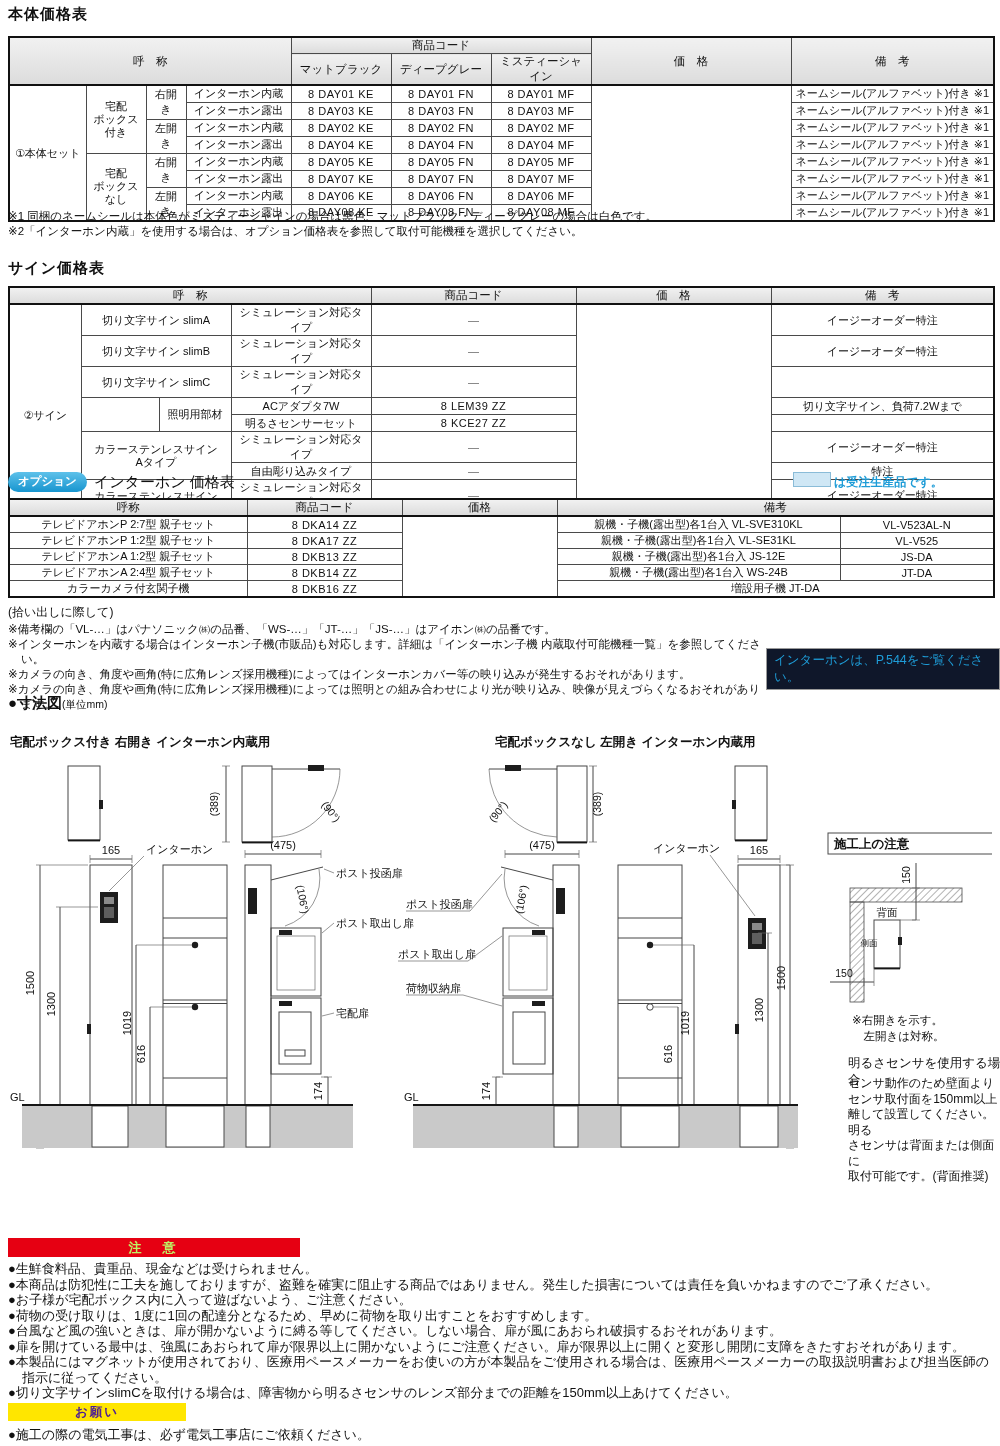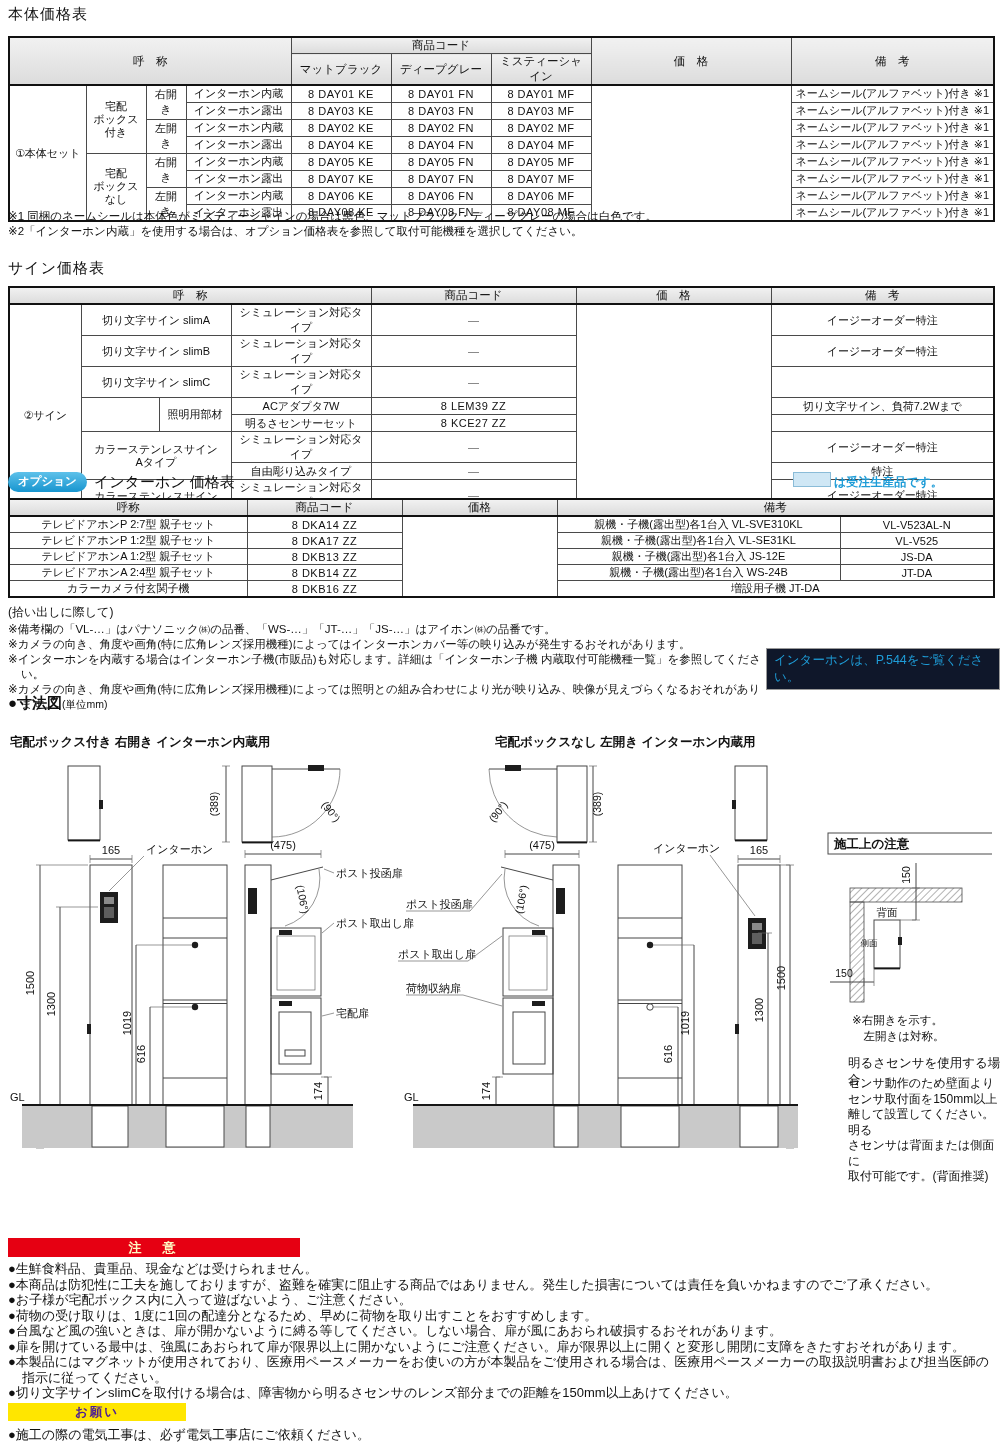"本体価格表" .sec-title { font-weight: normal -> bold }
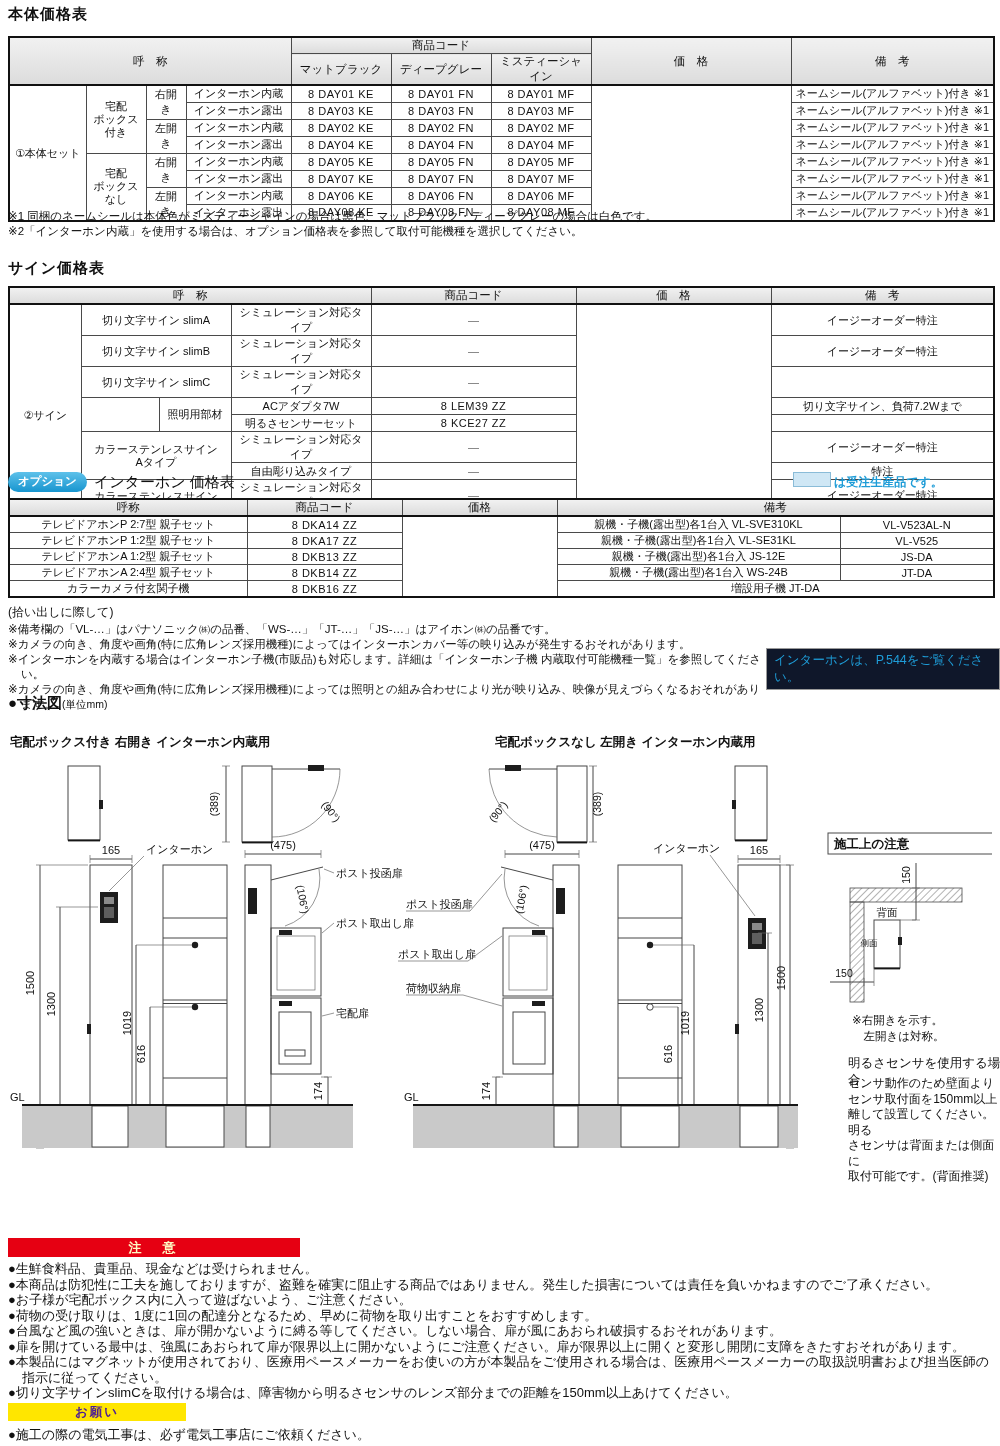"※カメラの向き、角度や画角(特に広角レンズ採用機種)によってはインターホンカバー" div { order: before "※インターホンを内蔵する場合はインターホン子機(市販品)も対応します。詳細は「イ" -> after "※インターホンを内蔵する場合はインターホン子機(市販品)も対応します。詳細は「イ" }
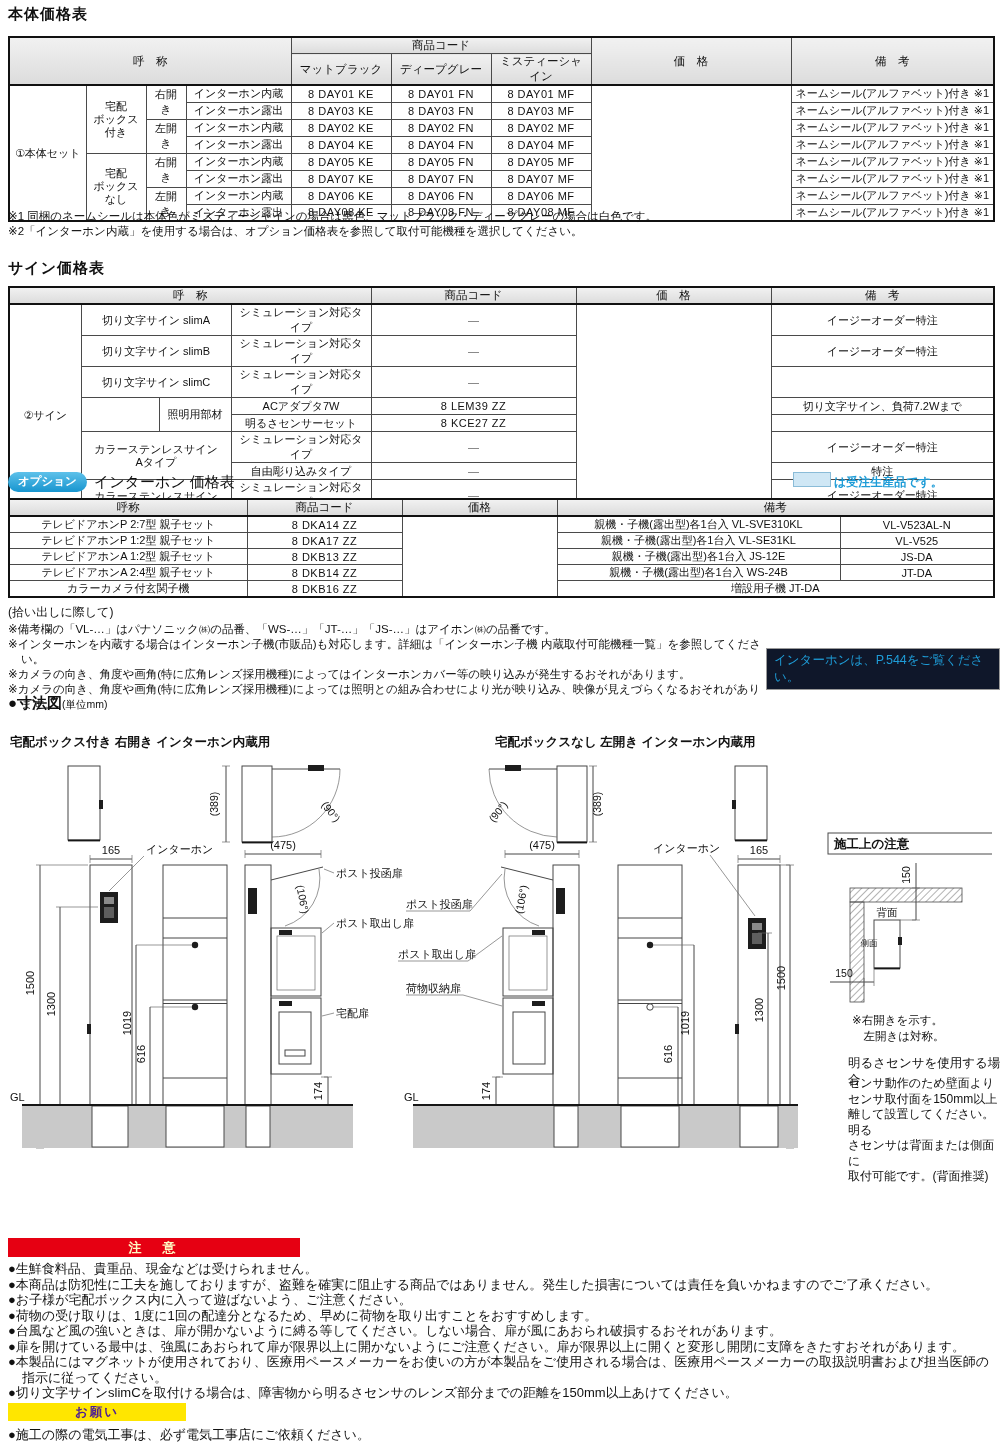"注 意" .banner.red { color: #fef9c3 -> #bef264 }
